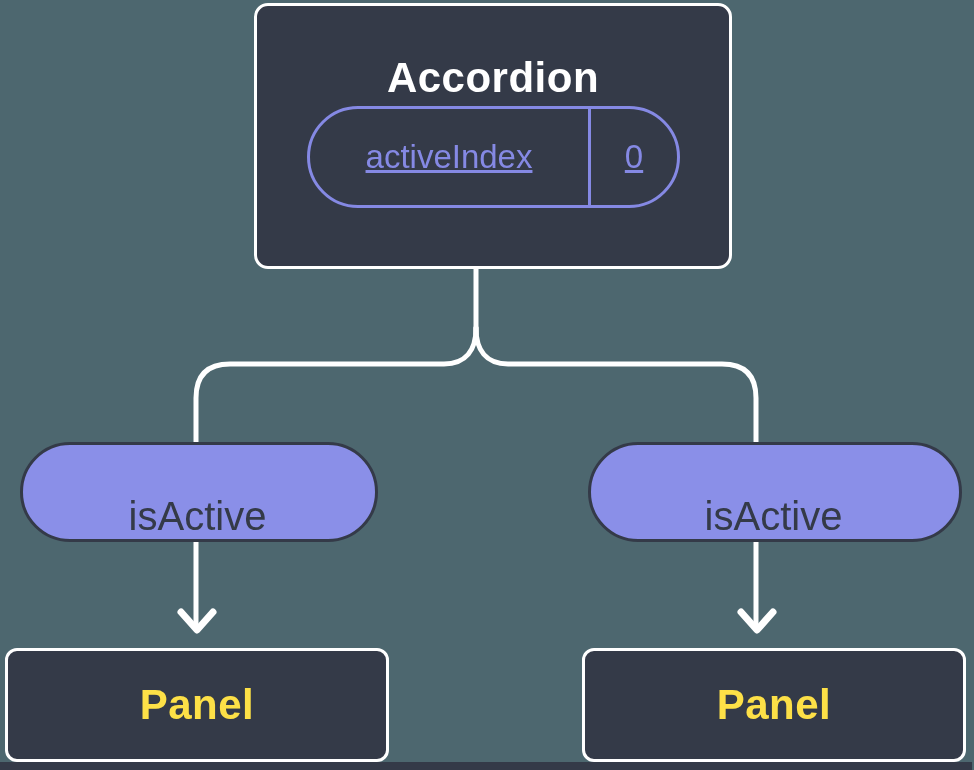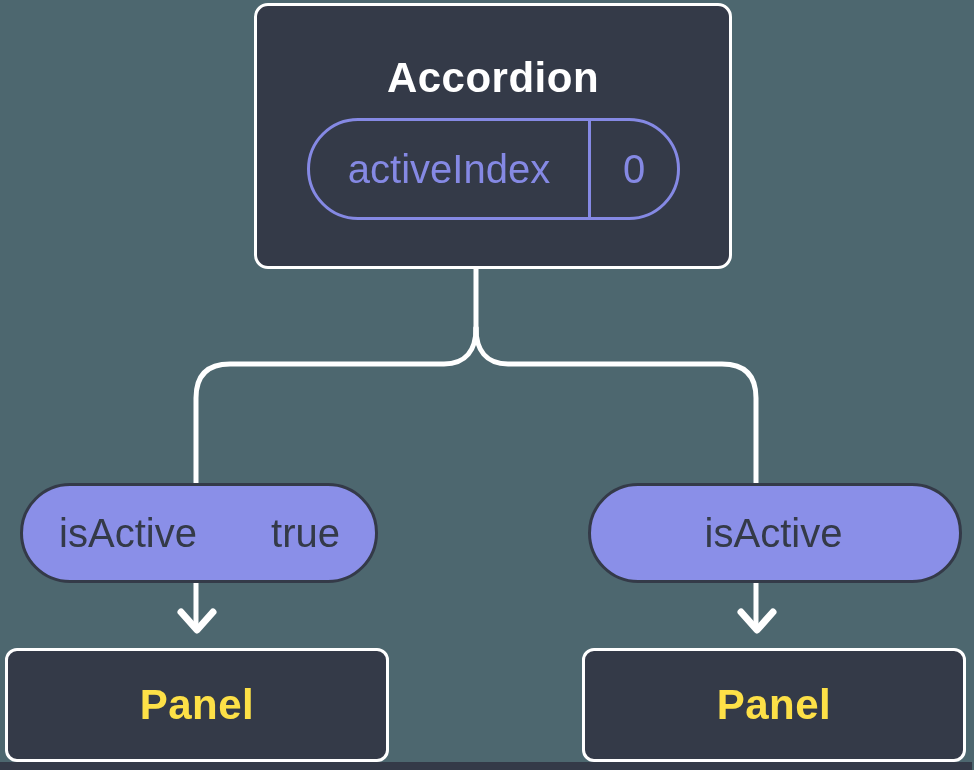"activeIndex" .state-pill { font-size: 40px -> 33px; text-decoration: none -> underline; top: 112px -> 100px }
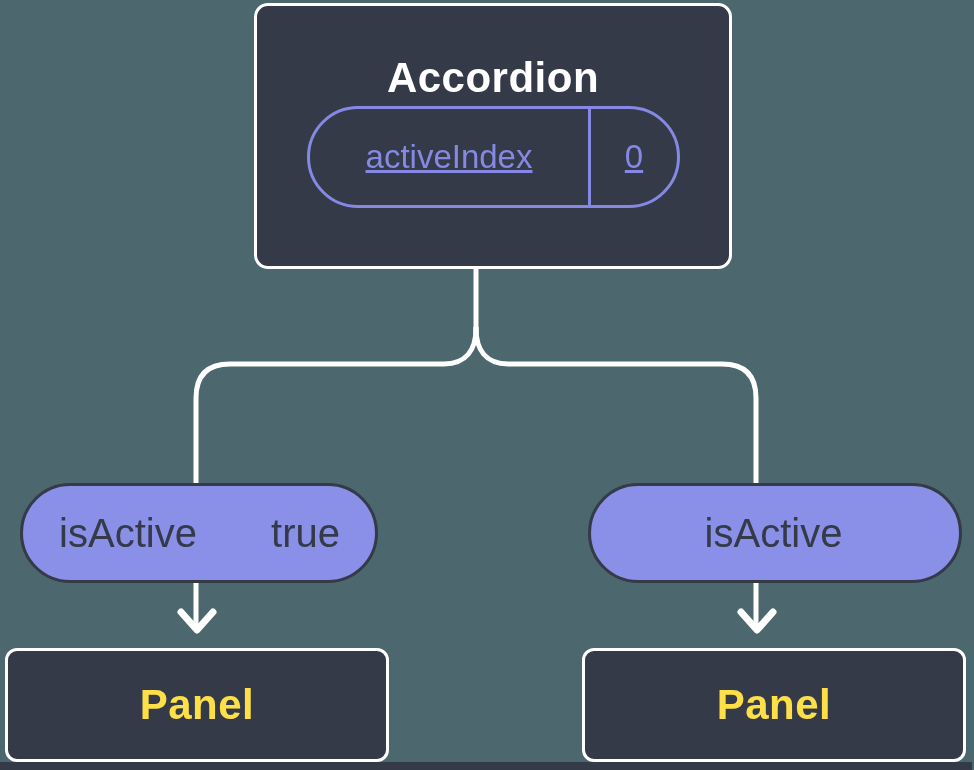"isActive" .prop-pill { align-items: center -> flex-end; top: 483px -> 442px }
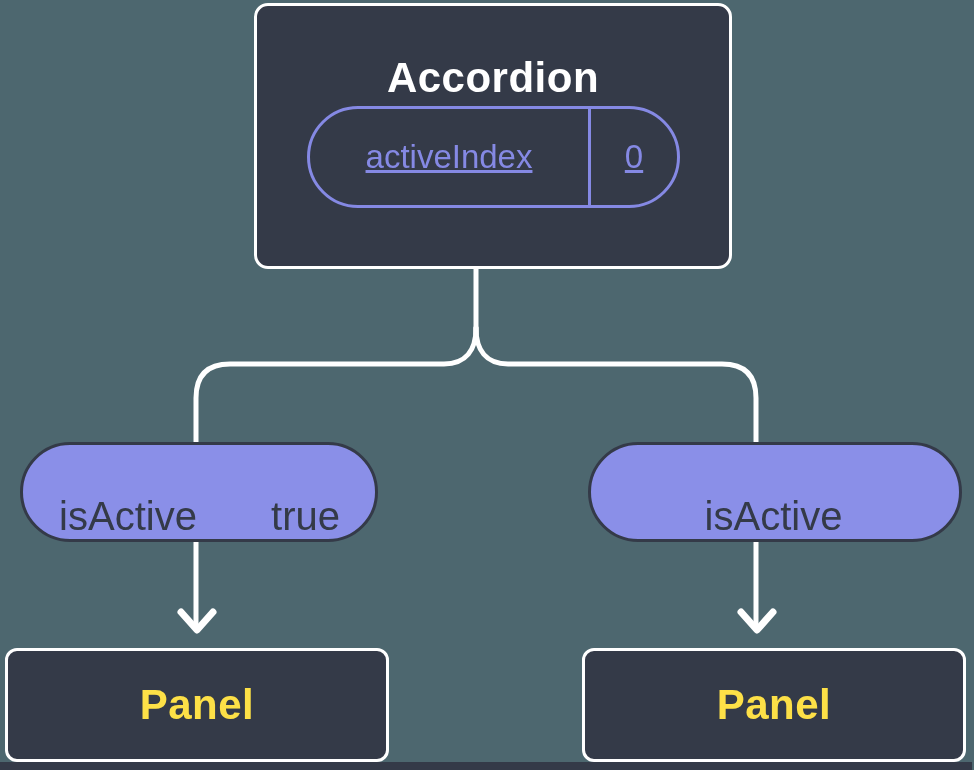"true" span.cell { html: <span>true</span> -> none }
